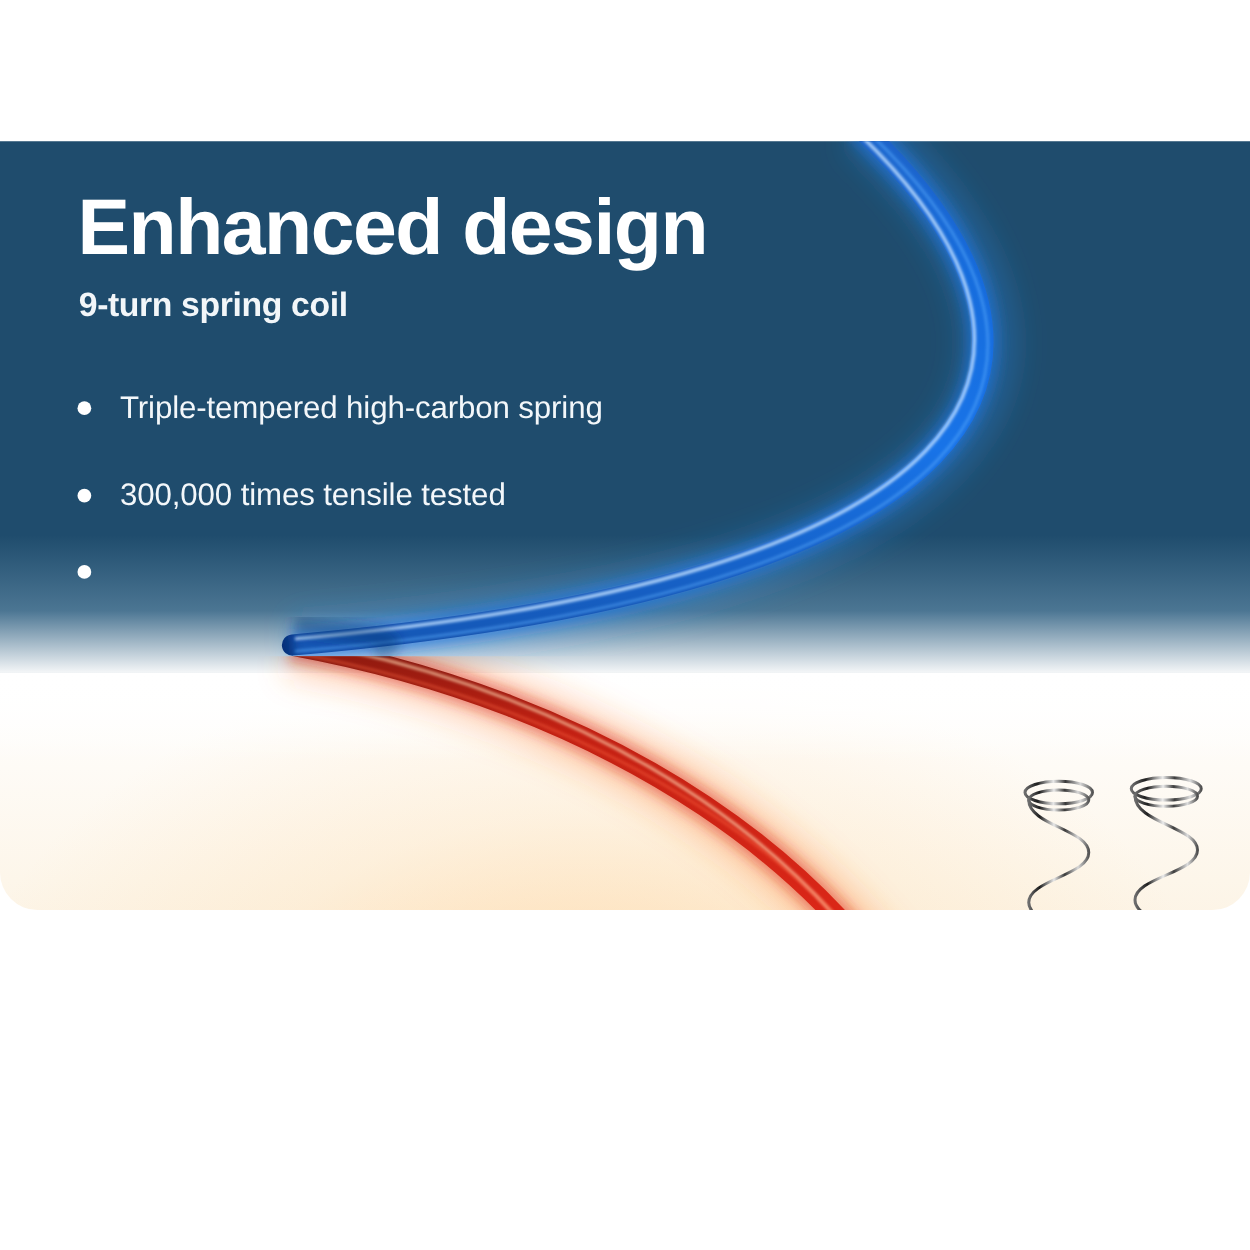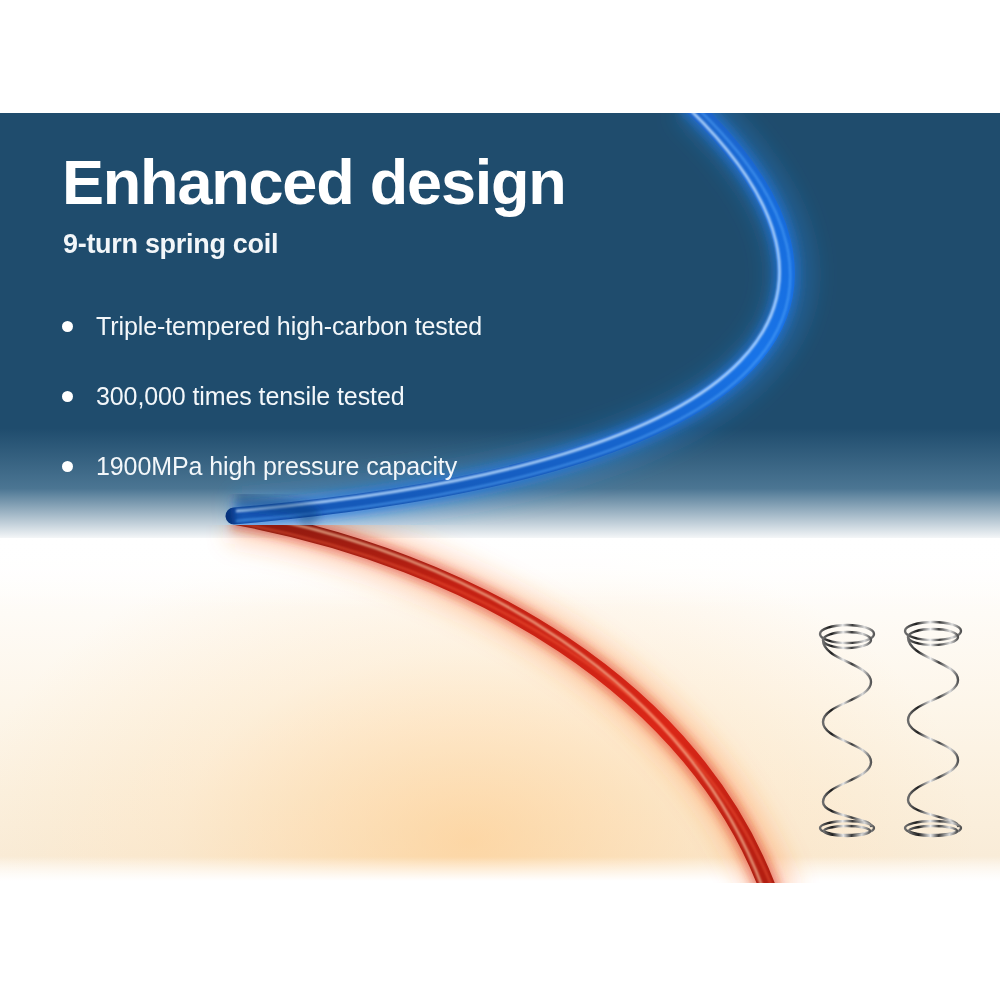"Enhanced design" #poster { border-radius: none -> 30px; height: 1000px -> 728px }
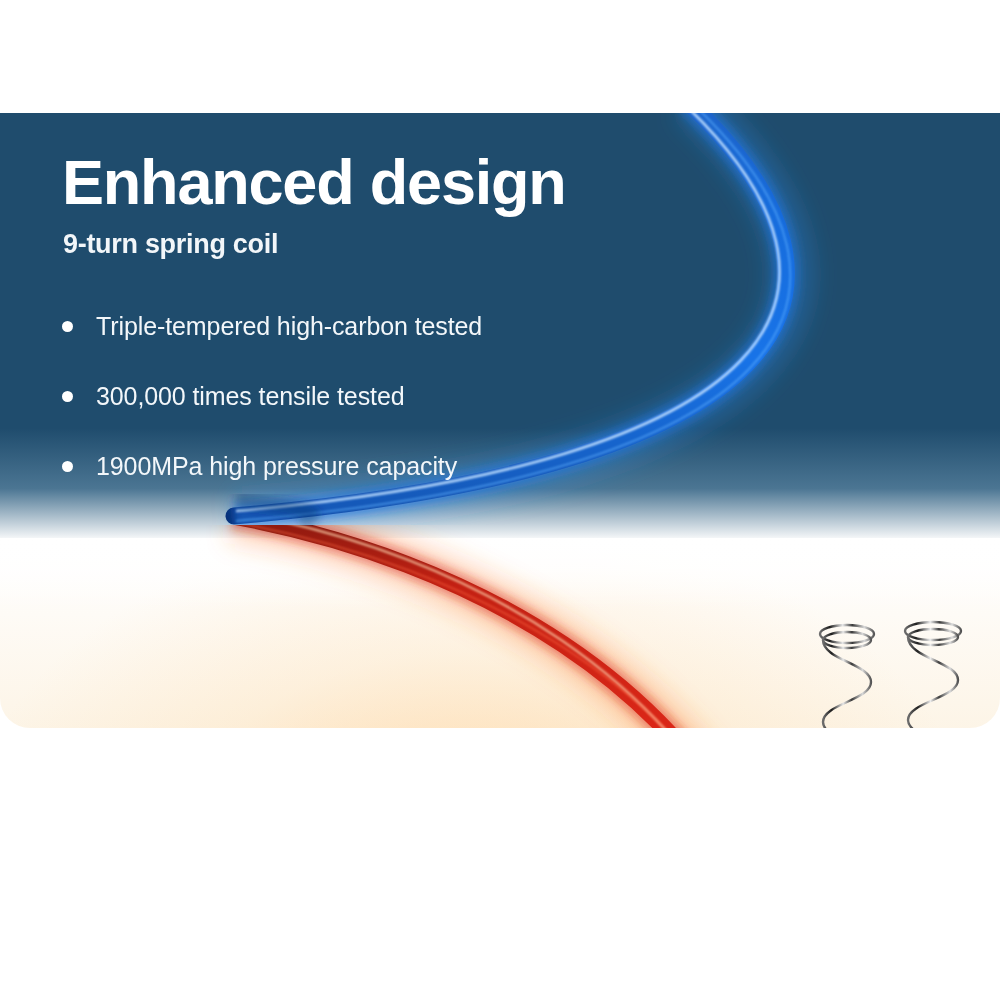"Triple-tempered high-carbon tested" span.btext { text: tested -> spring }
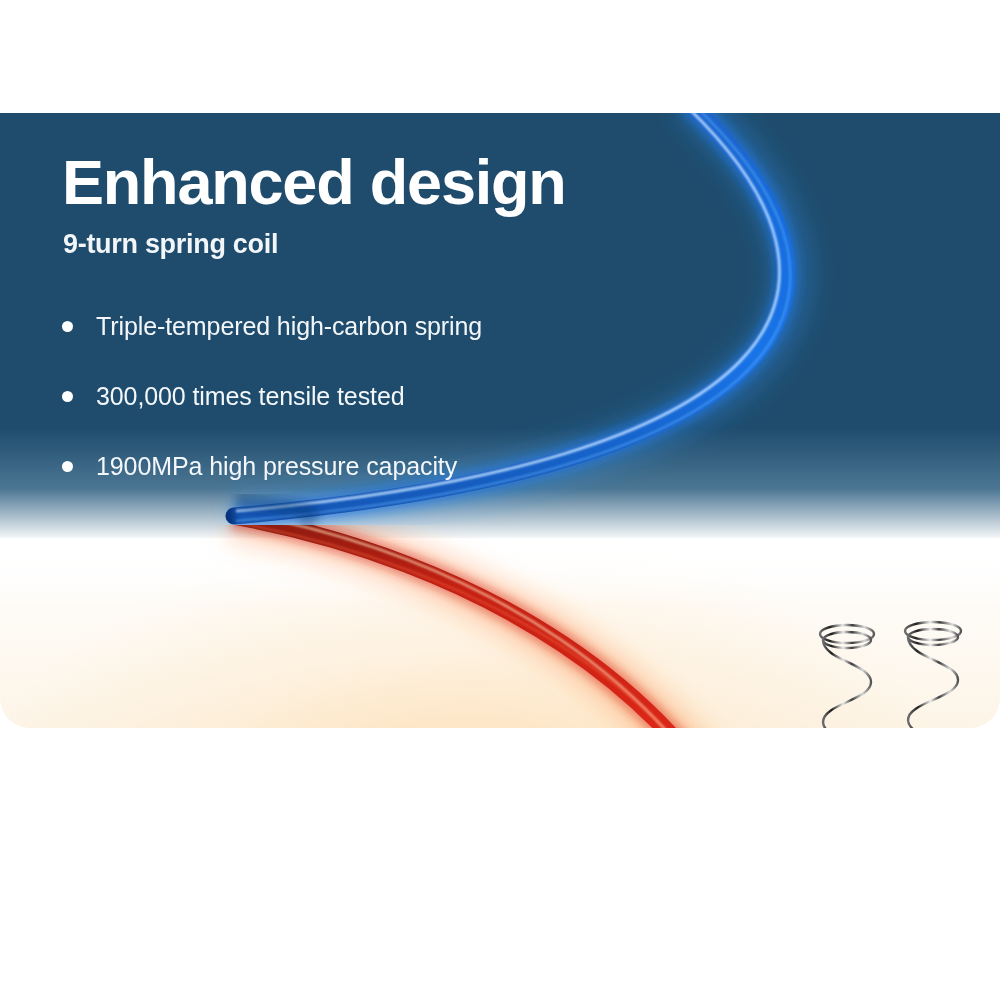"1900MPa high pressure capacity" span.btext { html: <span>1900MPa high pressure capacity</span> -> none }
